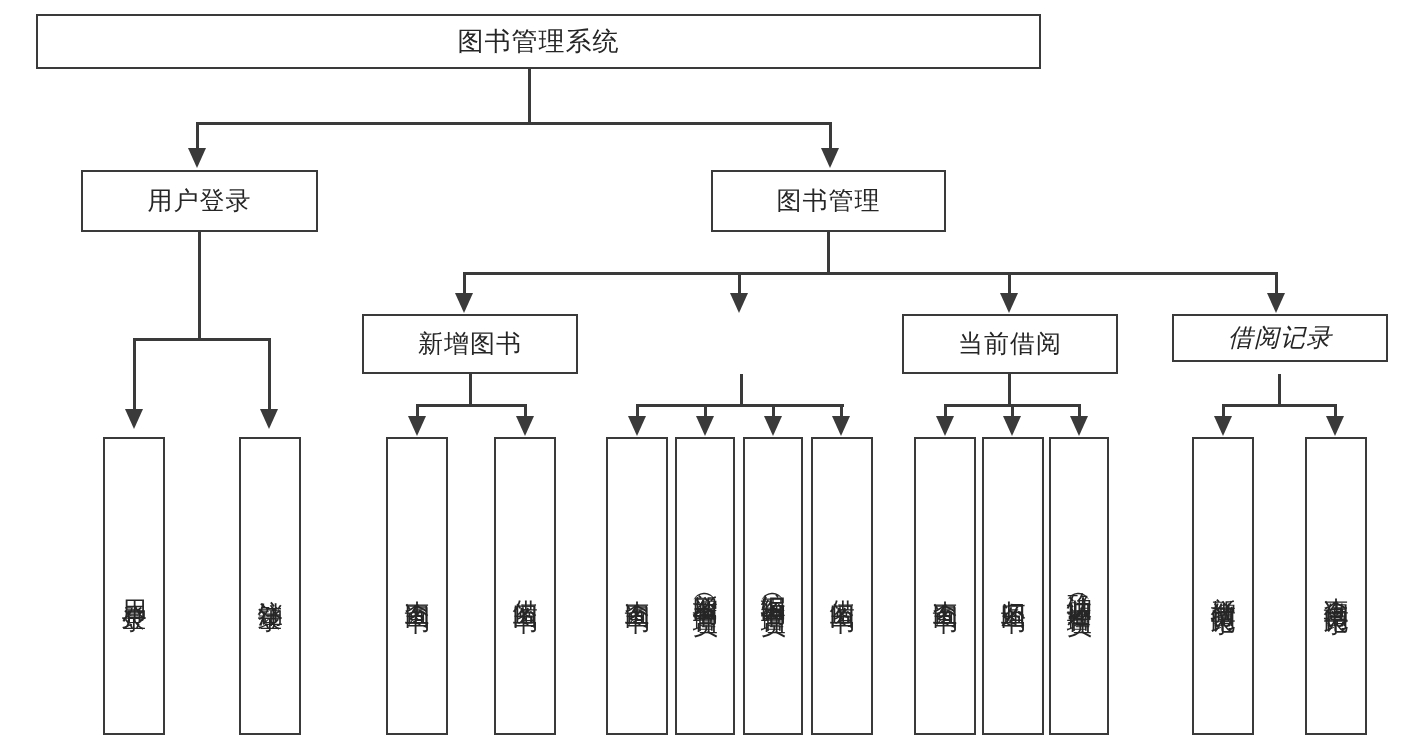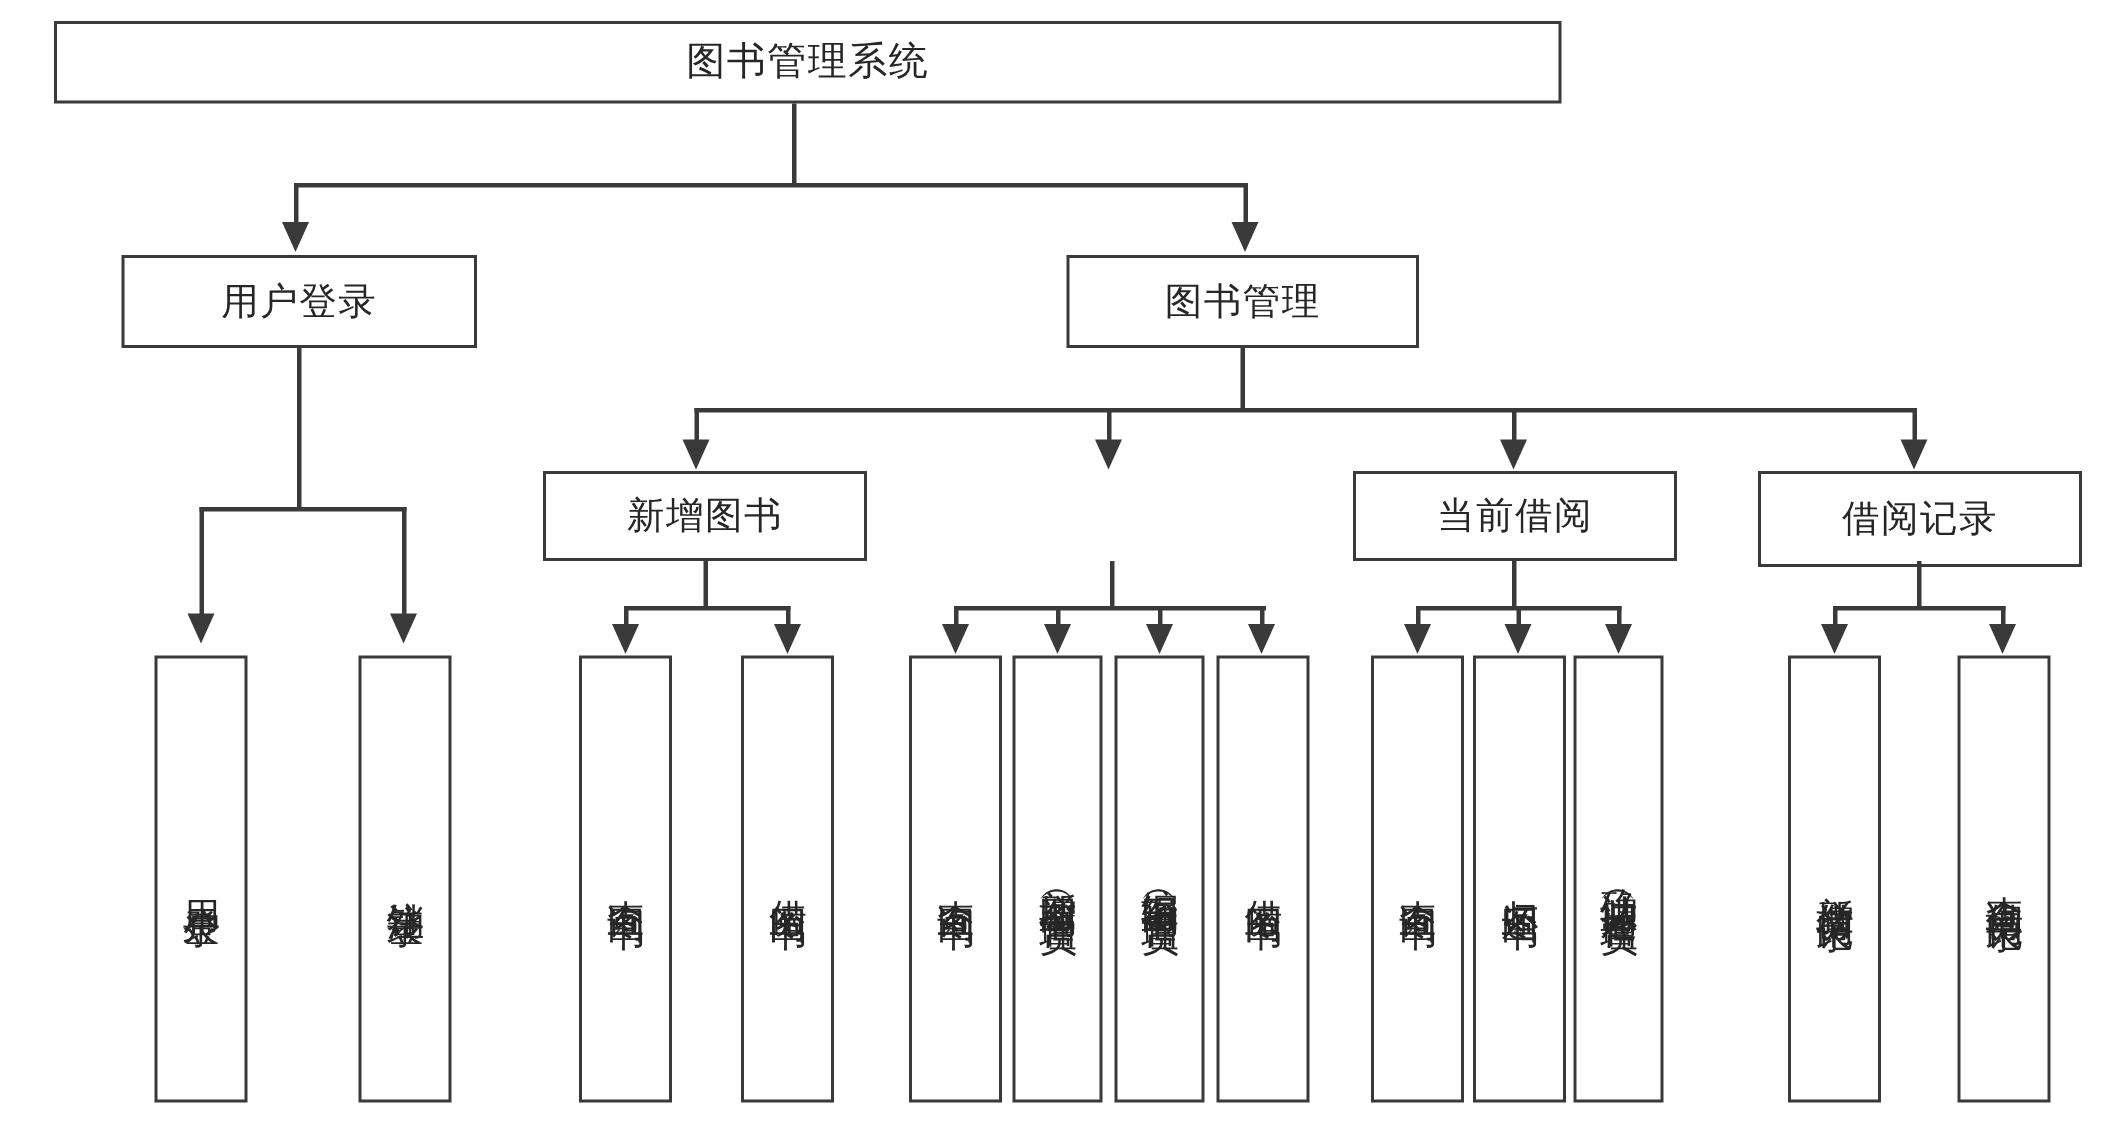"借阅记录" div.node { font-style: none -> italic; height: 64px -> 48px }
